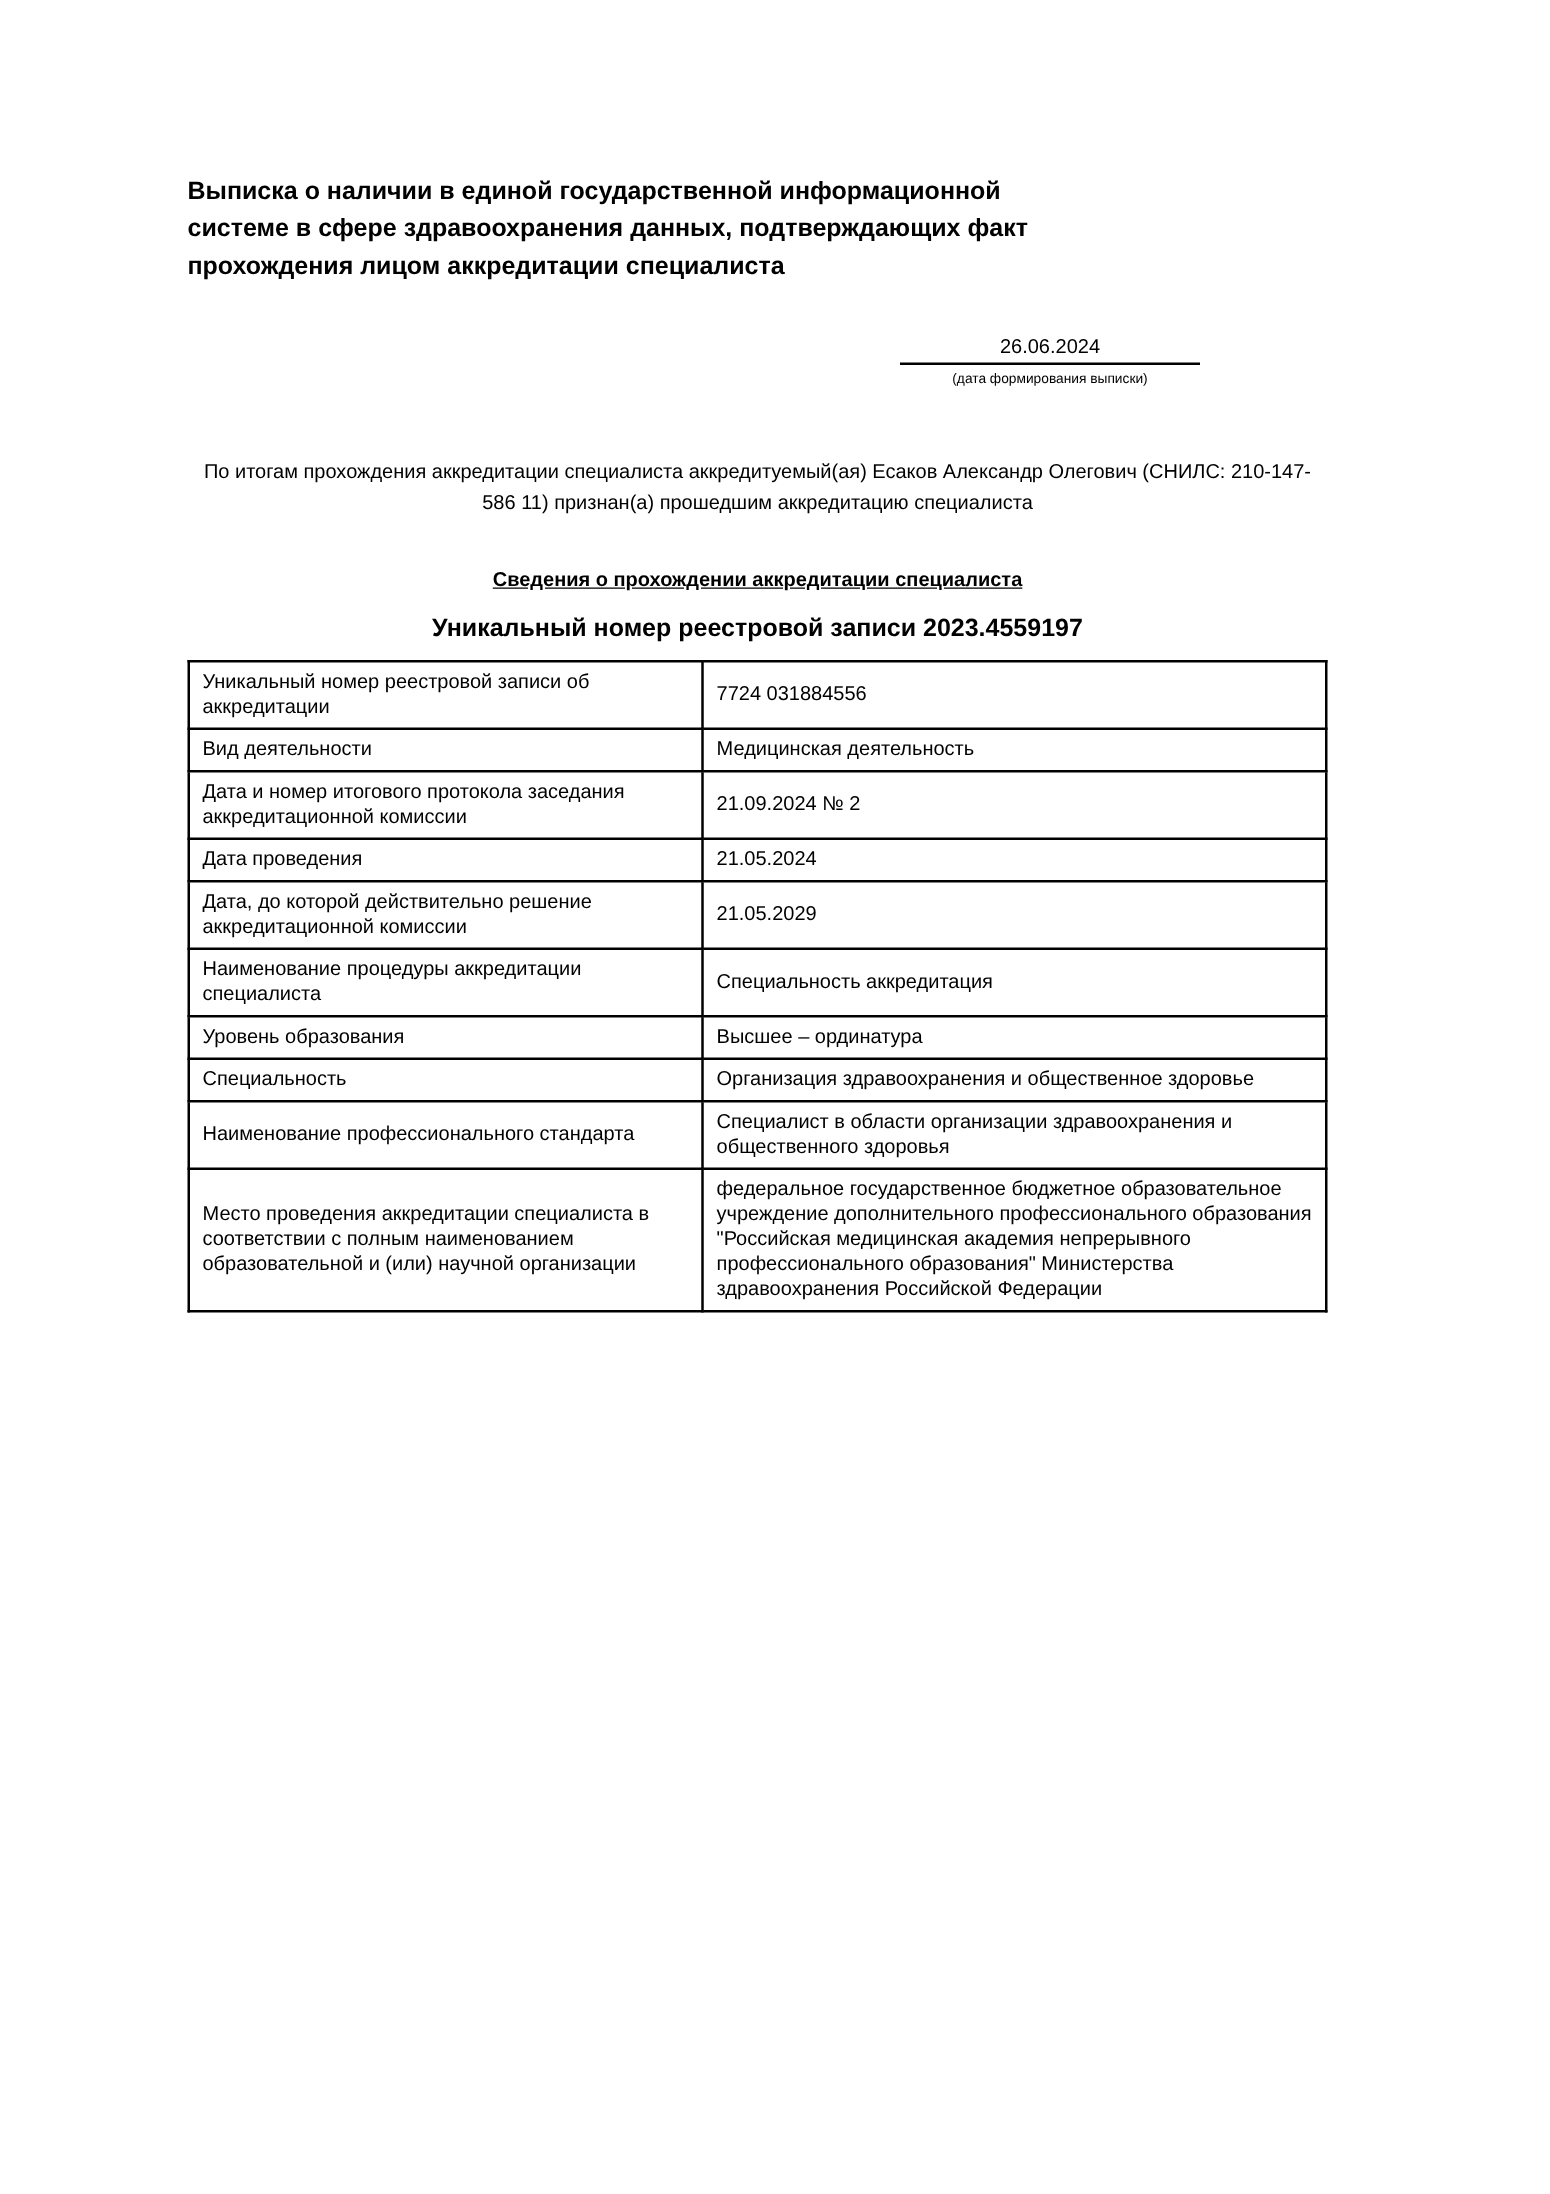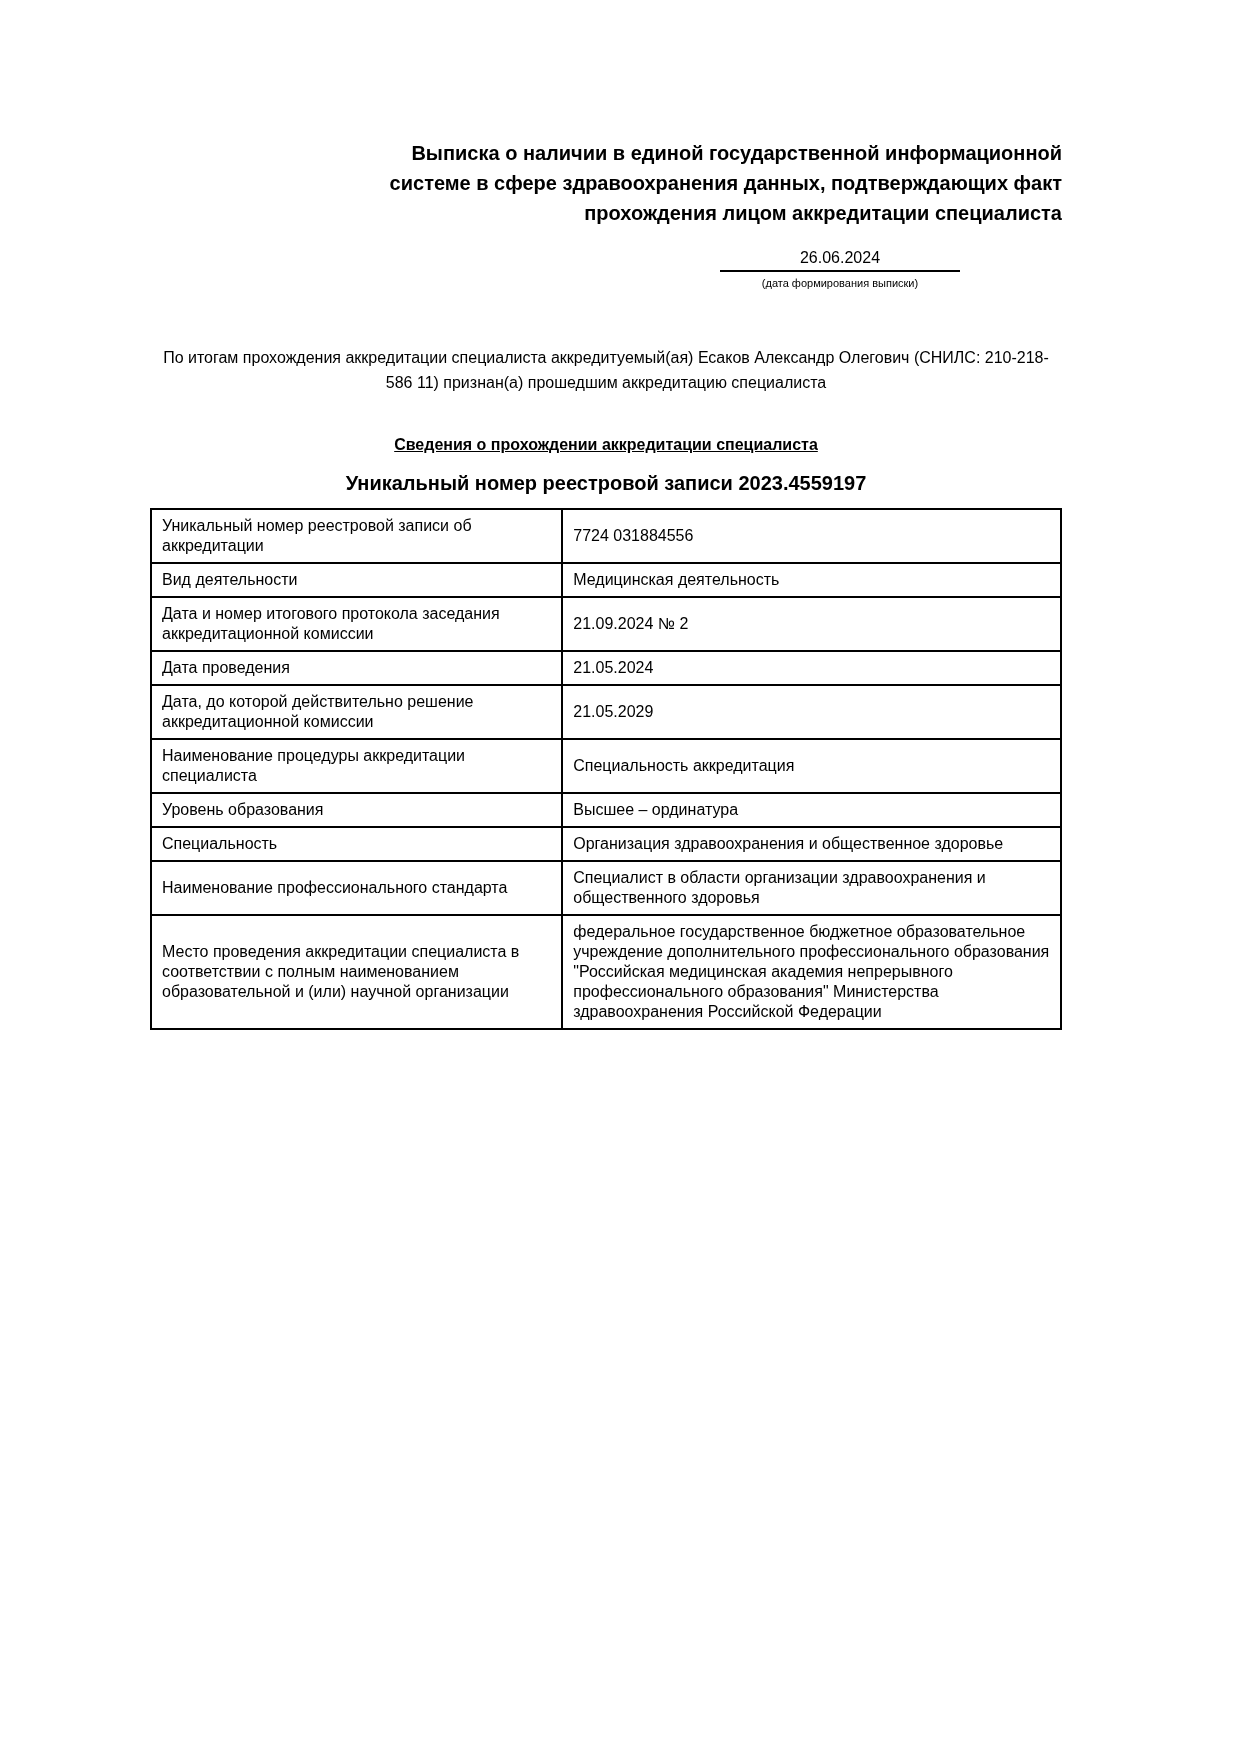"Выписка о наличии в единой" .doc-title { text-align: right -> left }
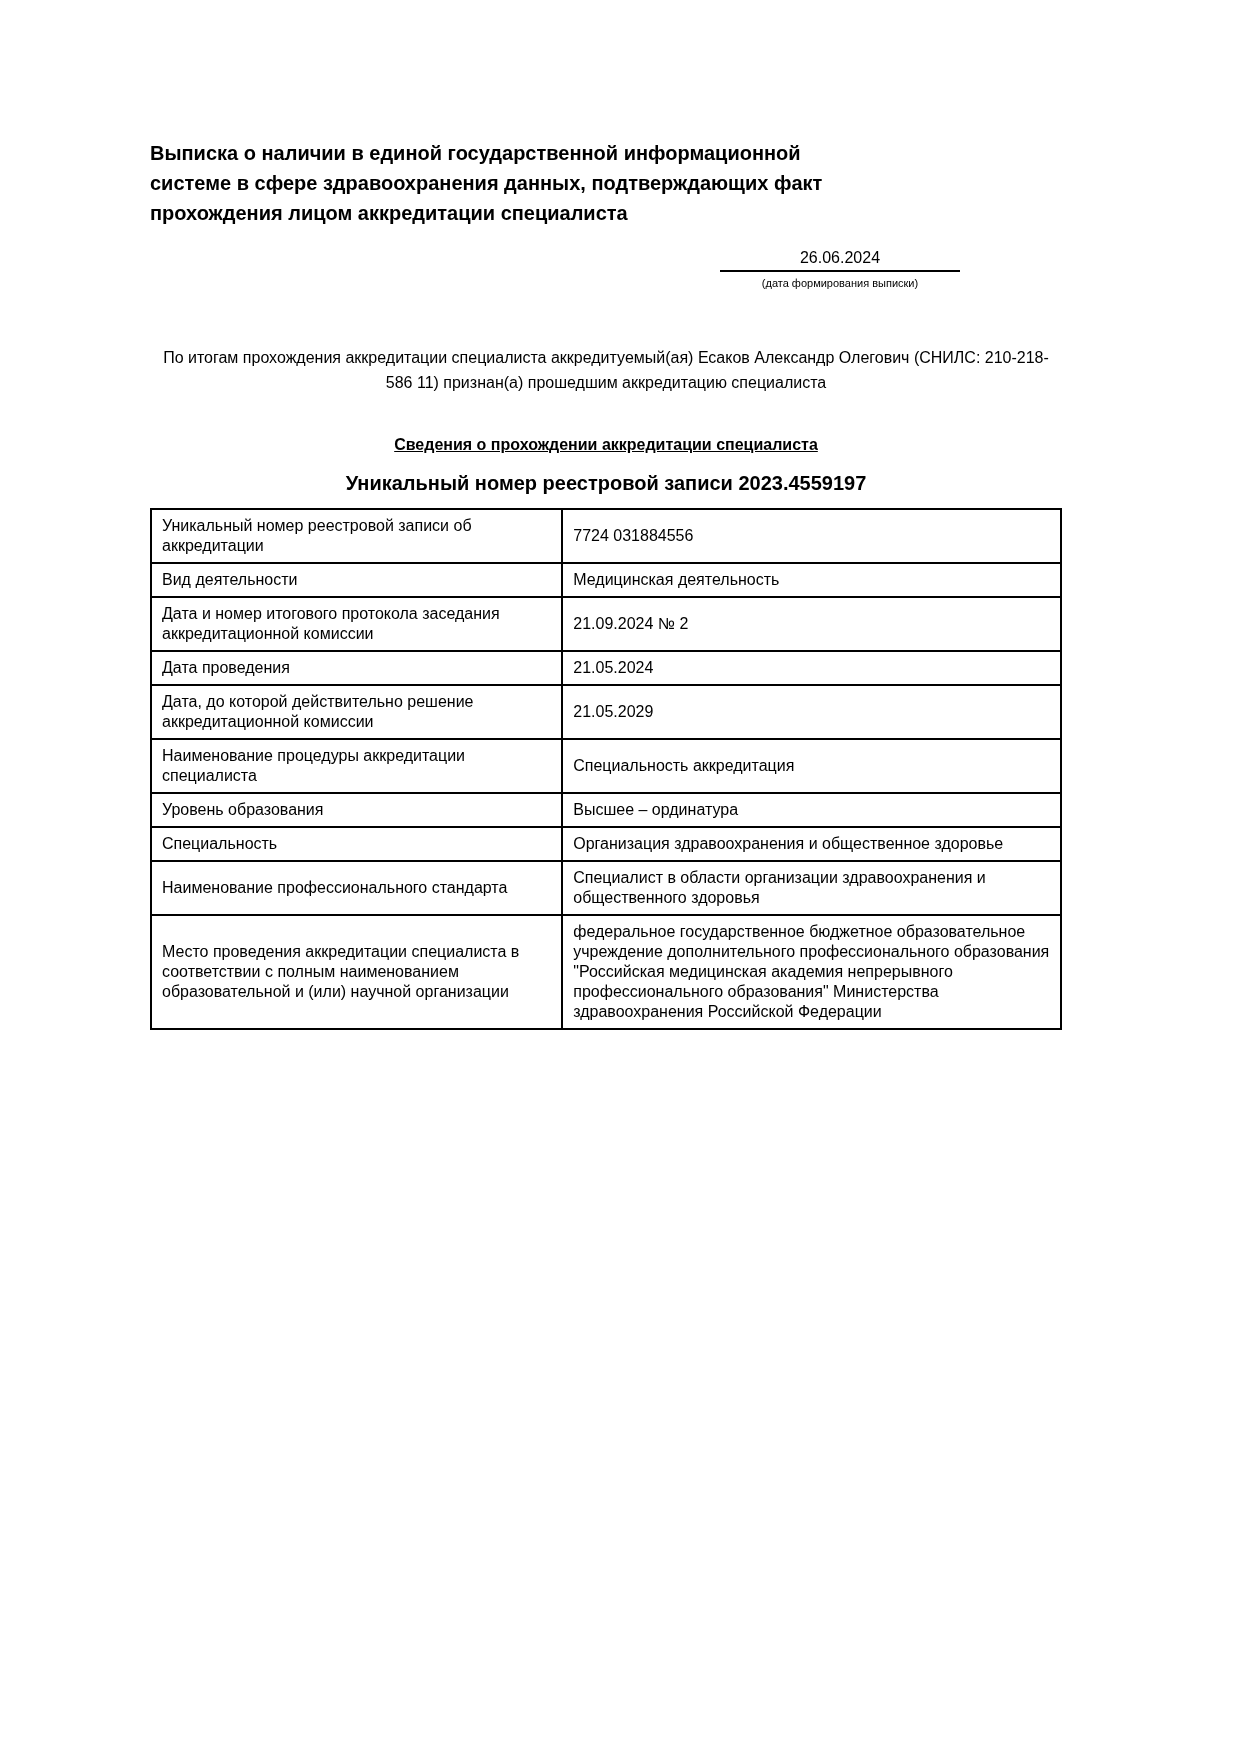"26.06.2024" .date-block { margin-top: 20px -> 40px }
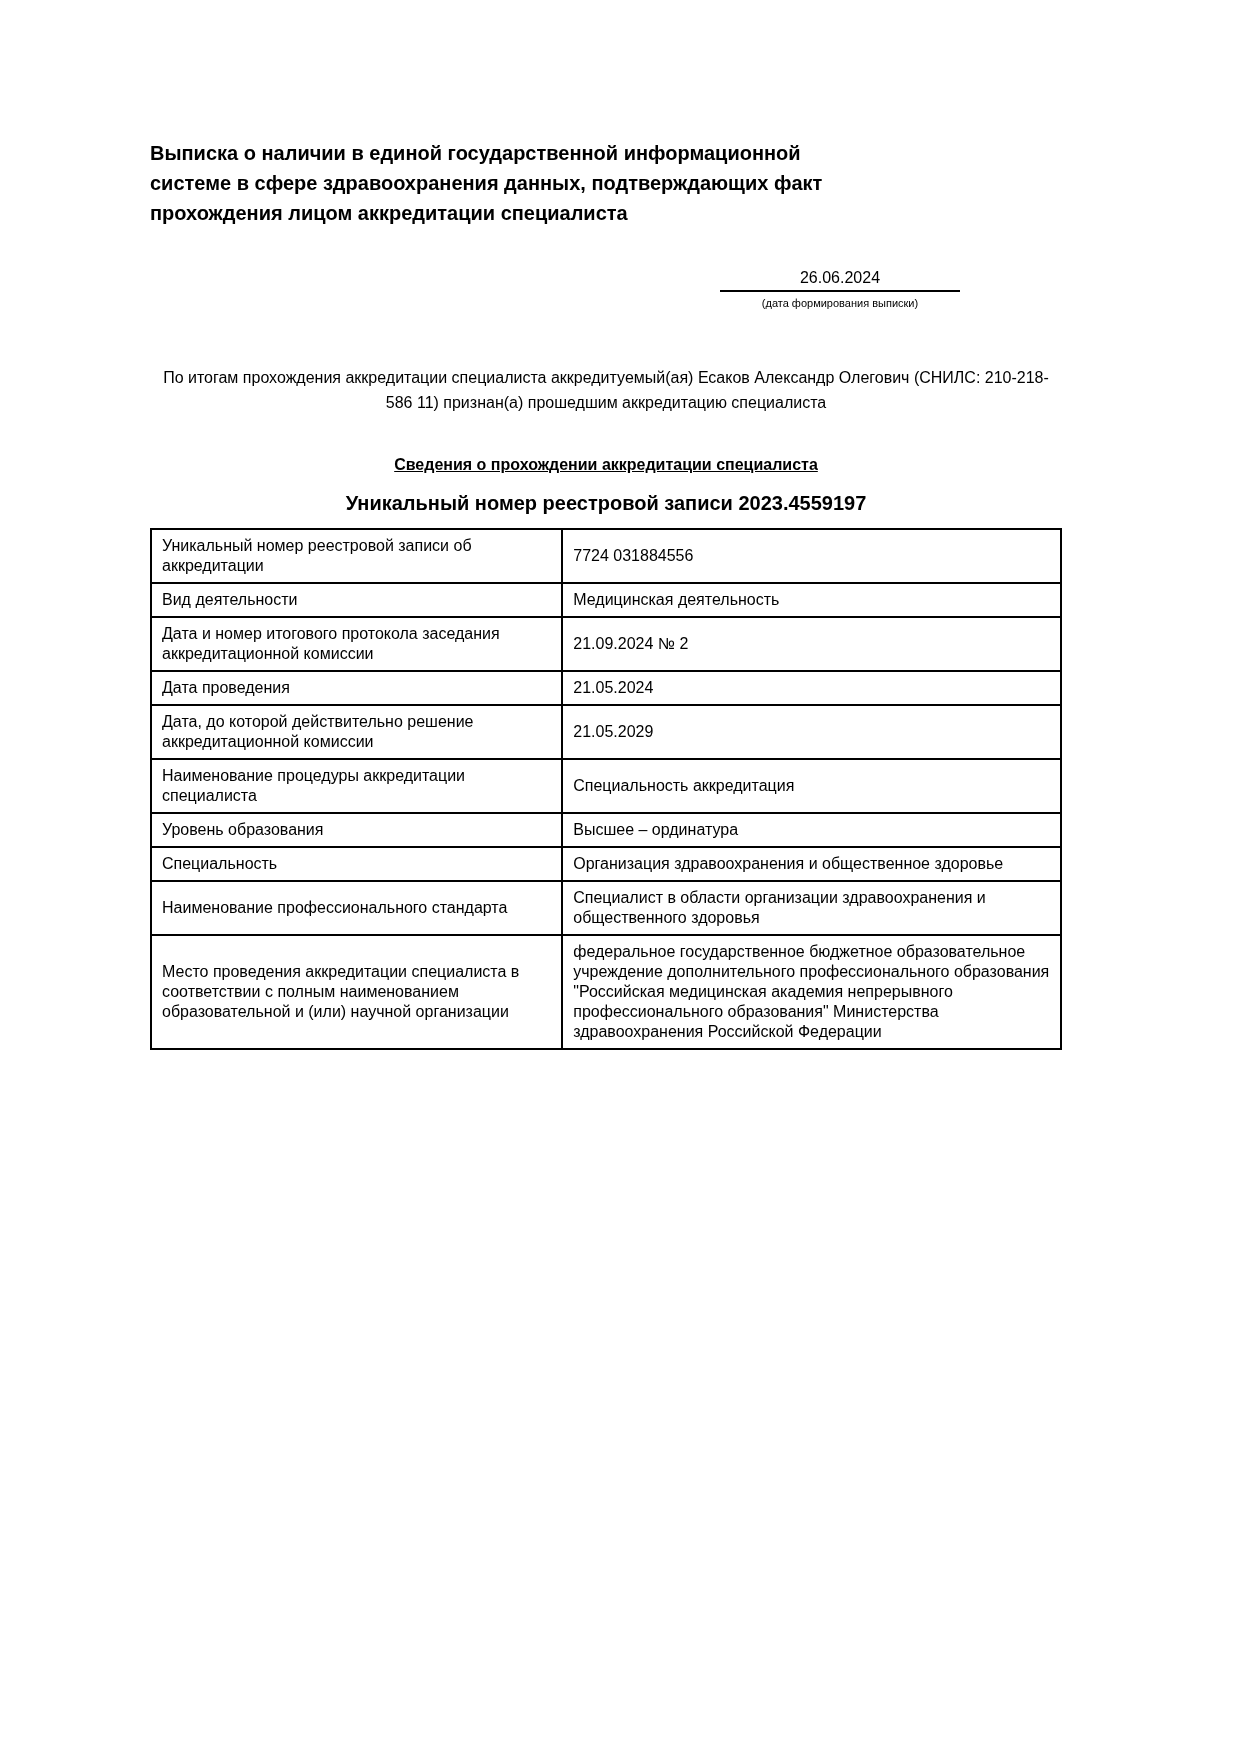"По итогам прохождения аккредитации" div.intro { text: 210-218-586 -> 210-147-586 }
